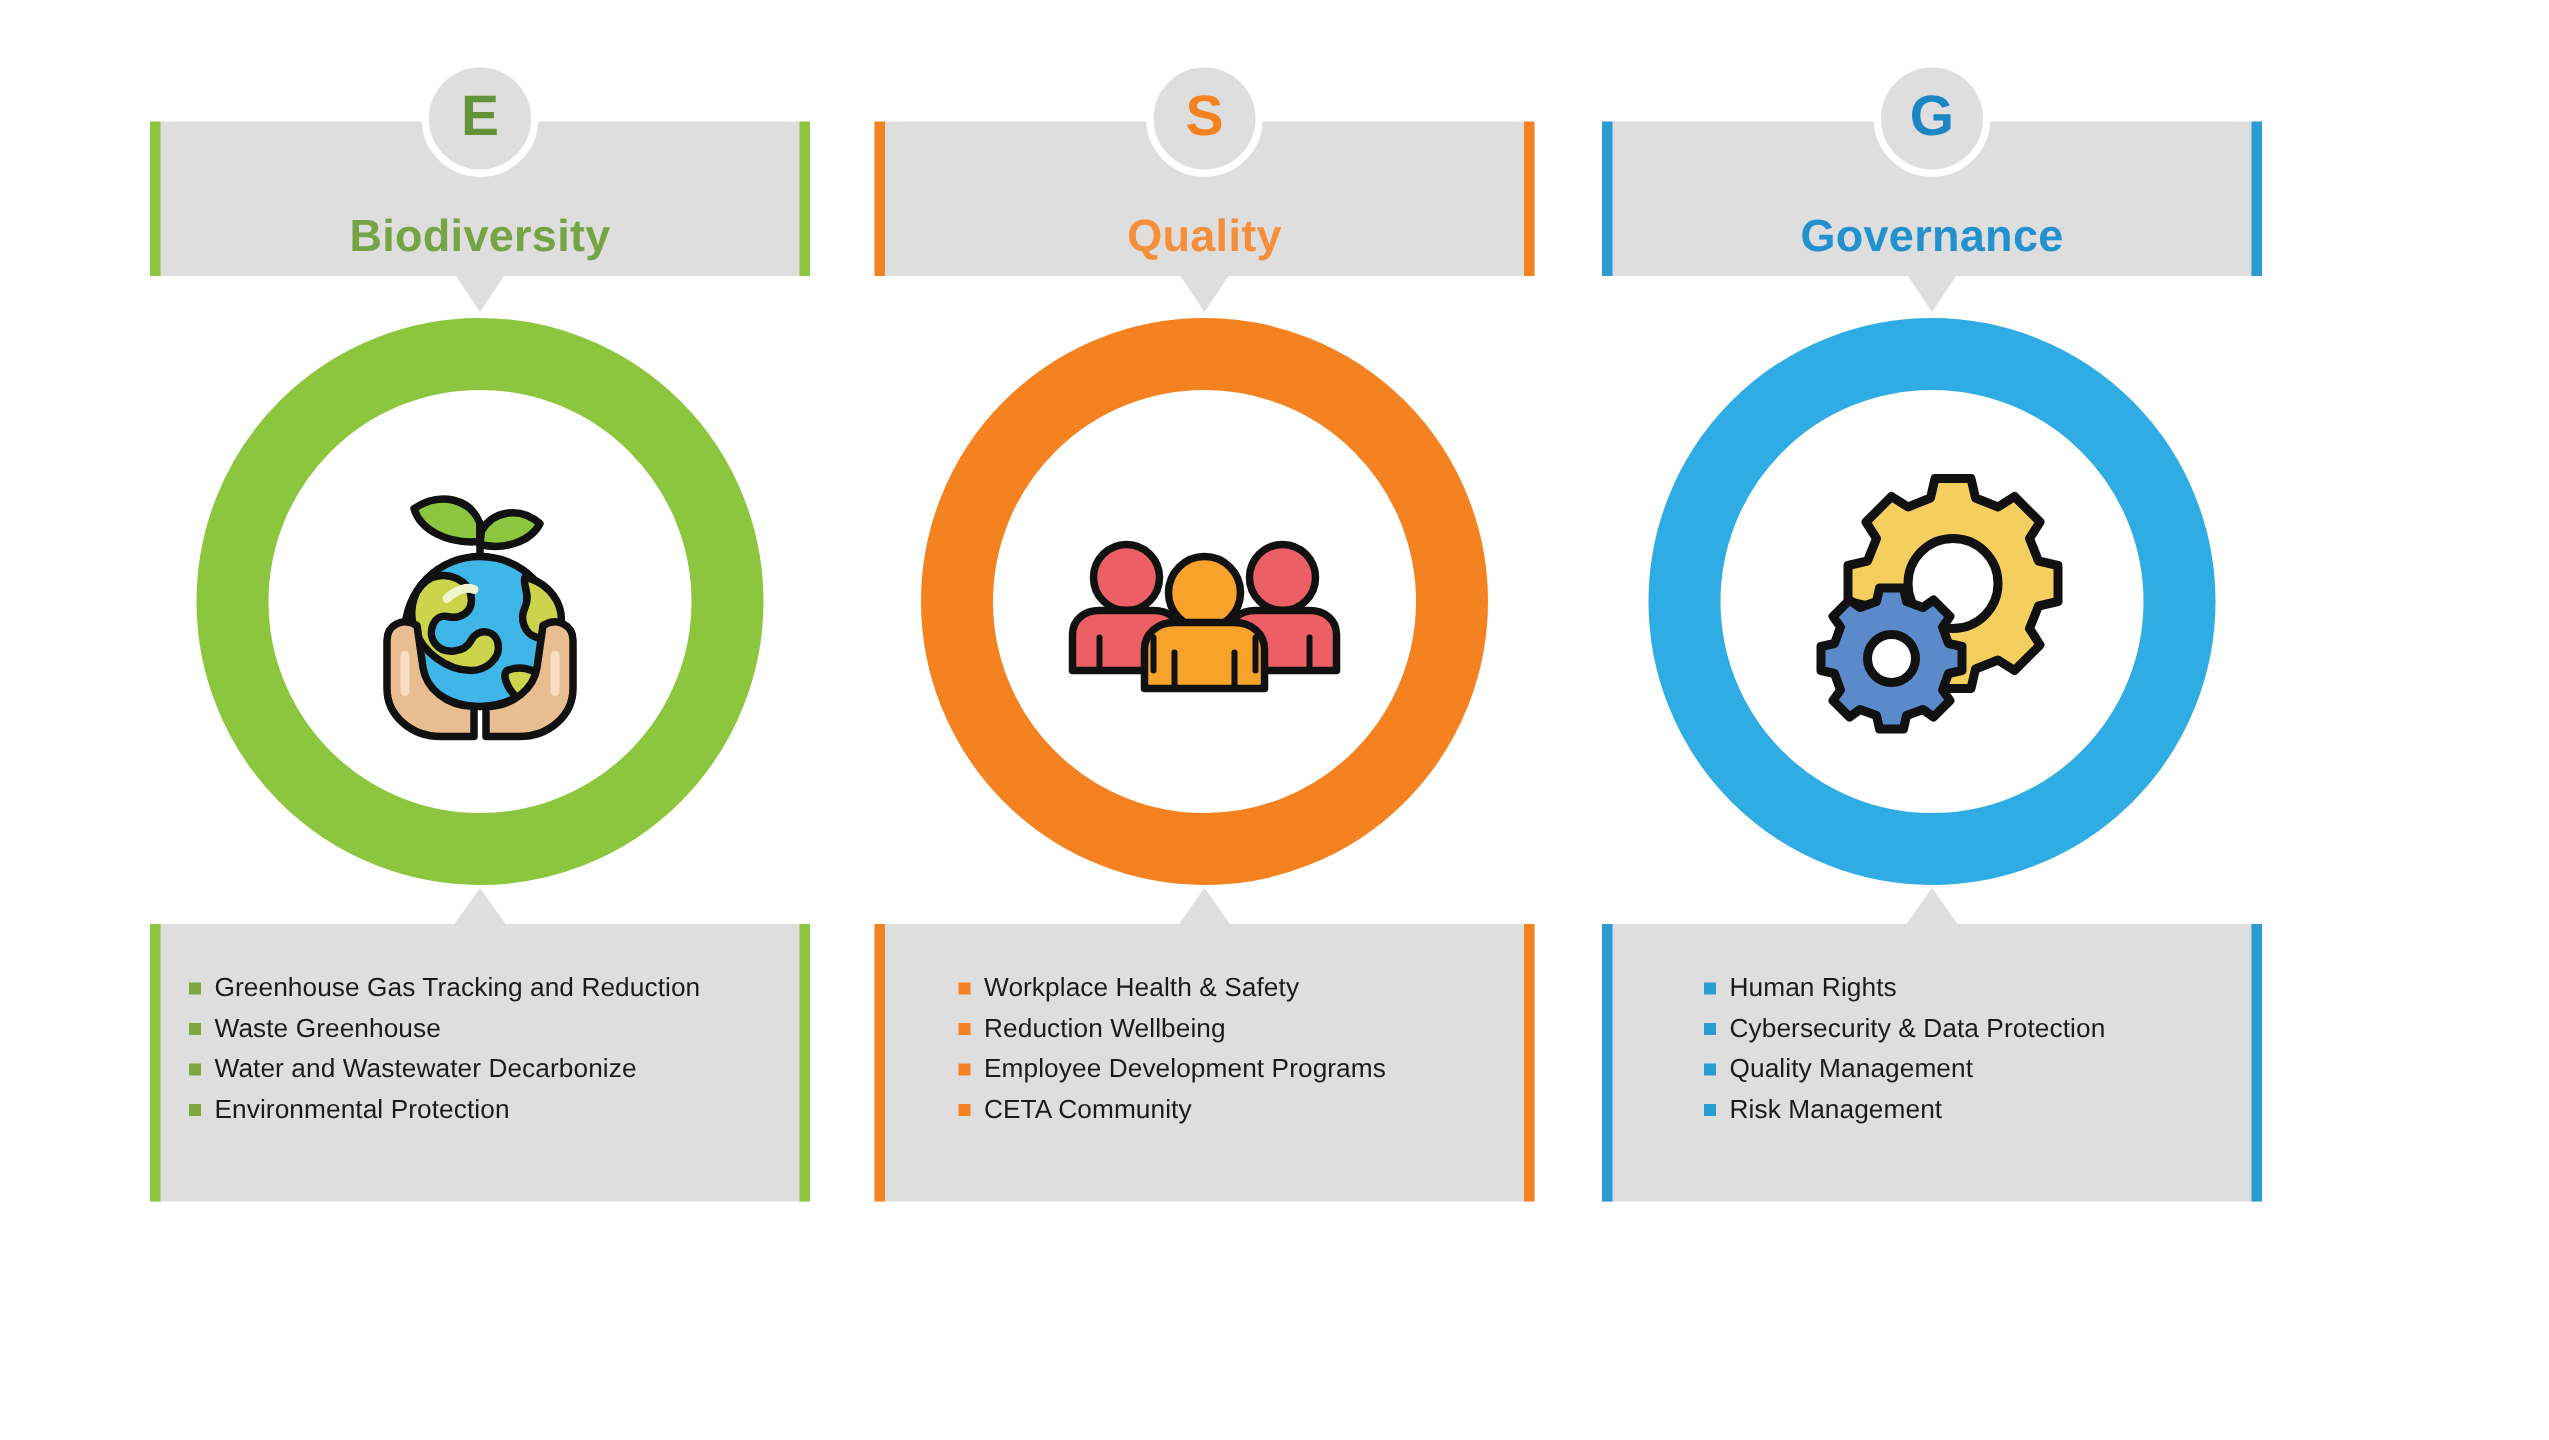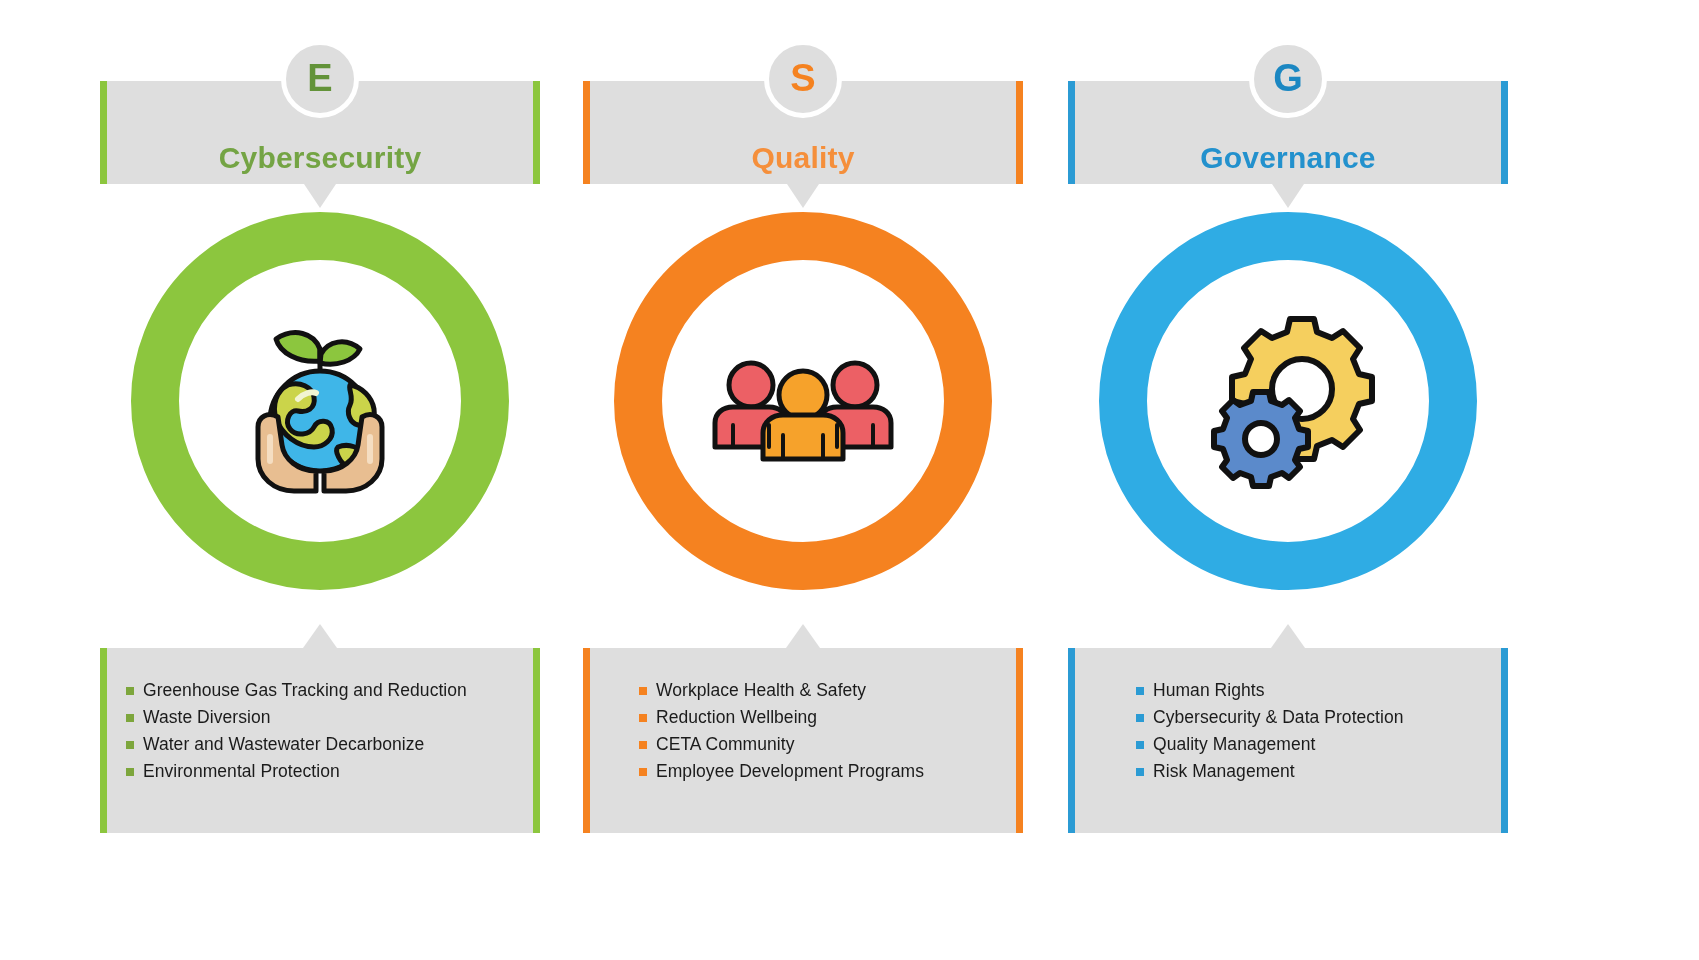"Cybersecurity" div.header-title { text: Cybersecurity -> Biodiversity }
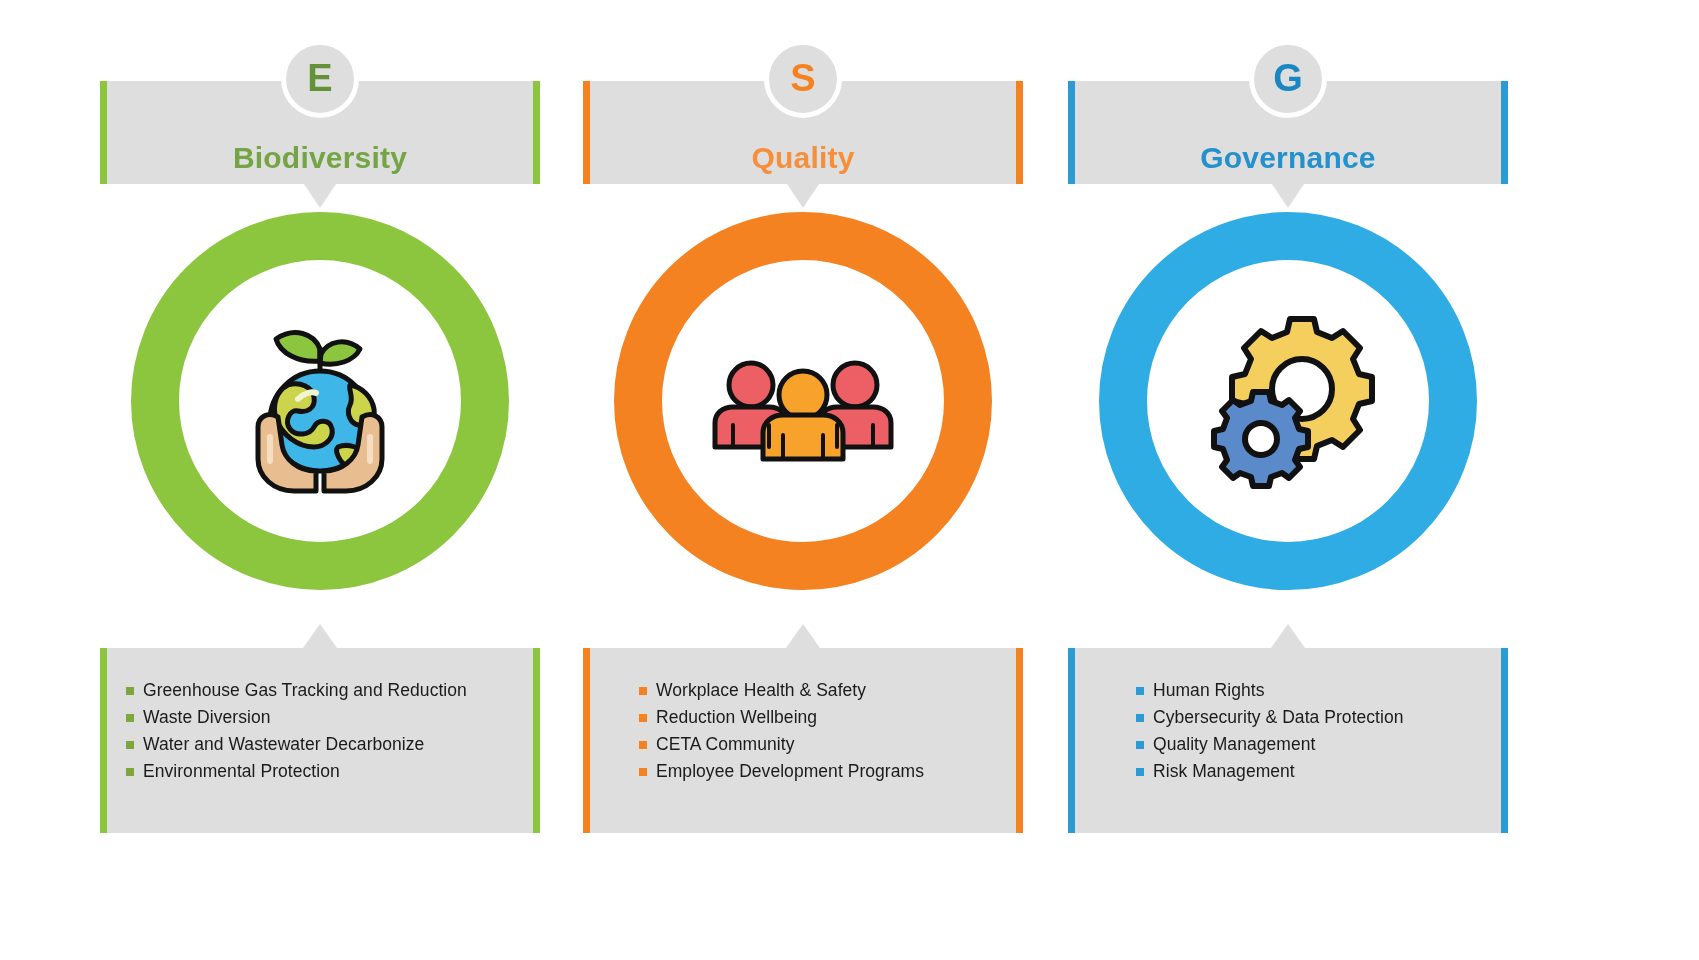"Greenhouse Gas Tracking and Reduction" .panel-wrap { top: 624px -> 592px }
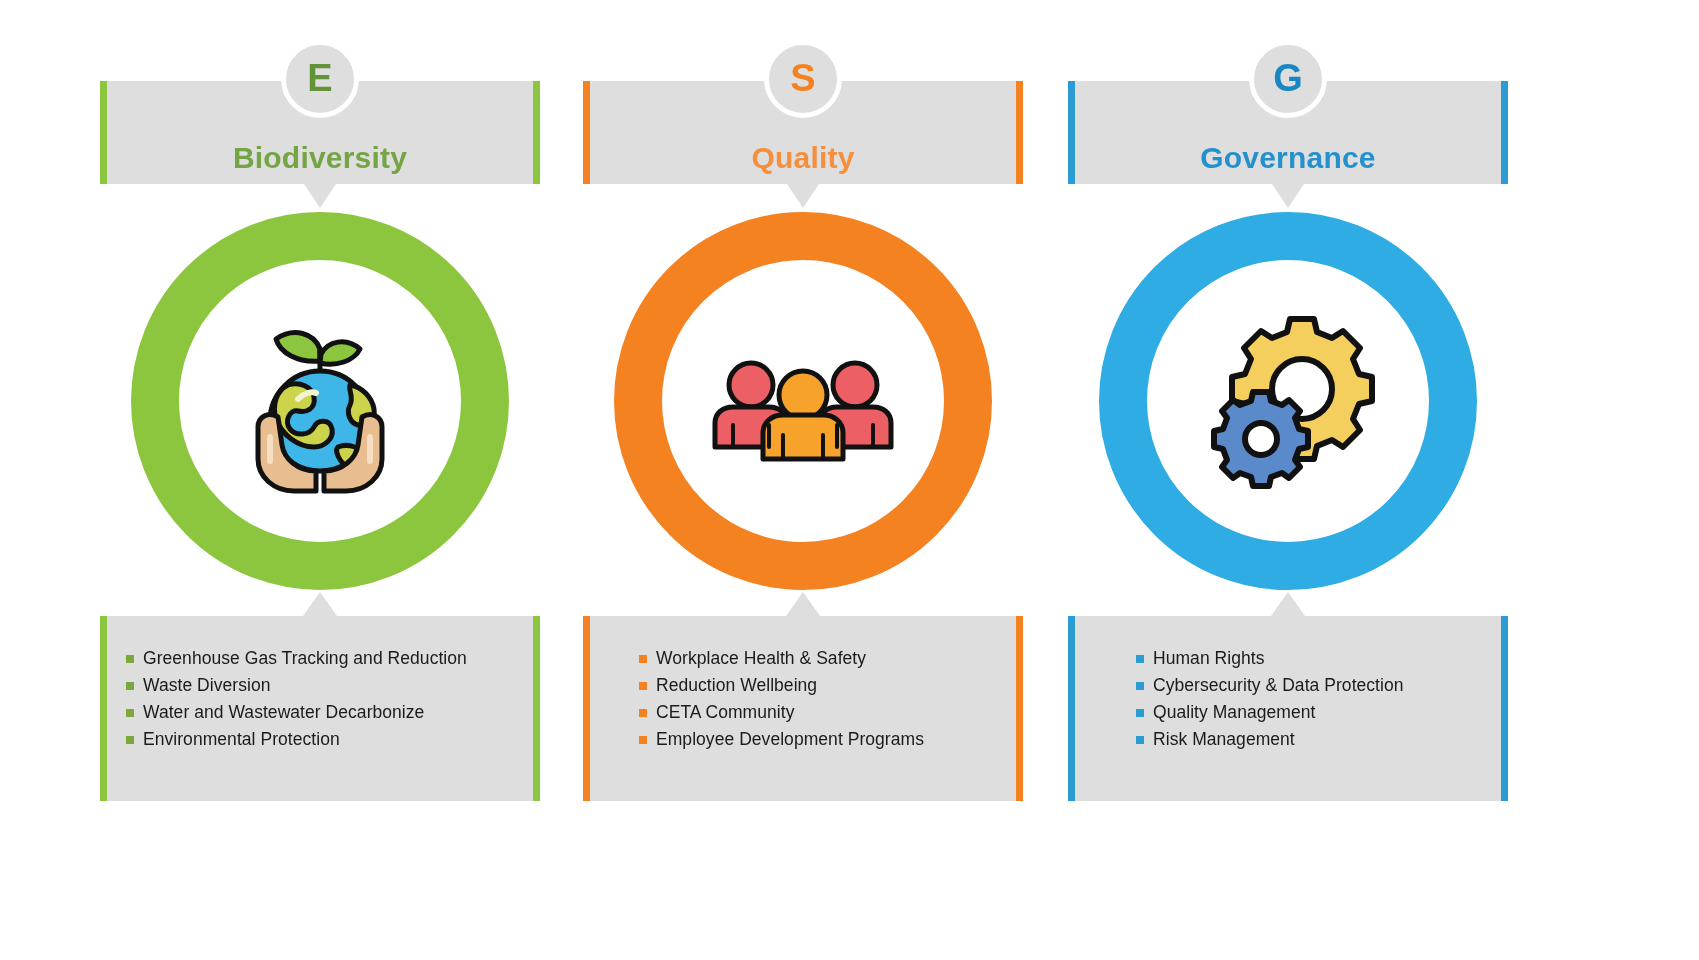"Waste Diversion" span { text: Diversion -> Greenhouse }
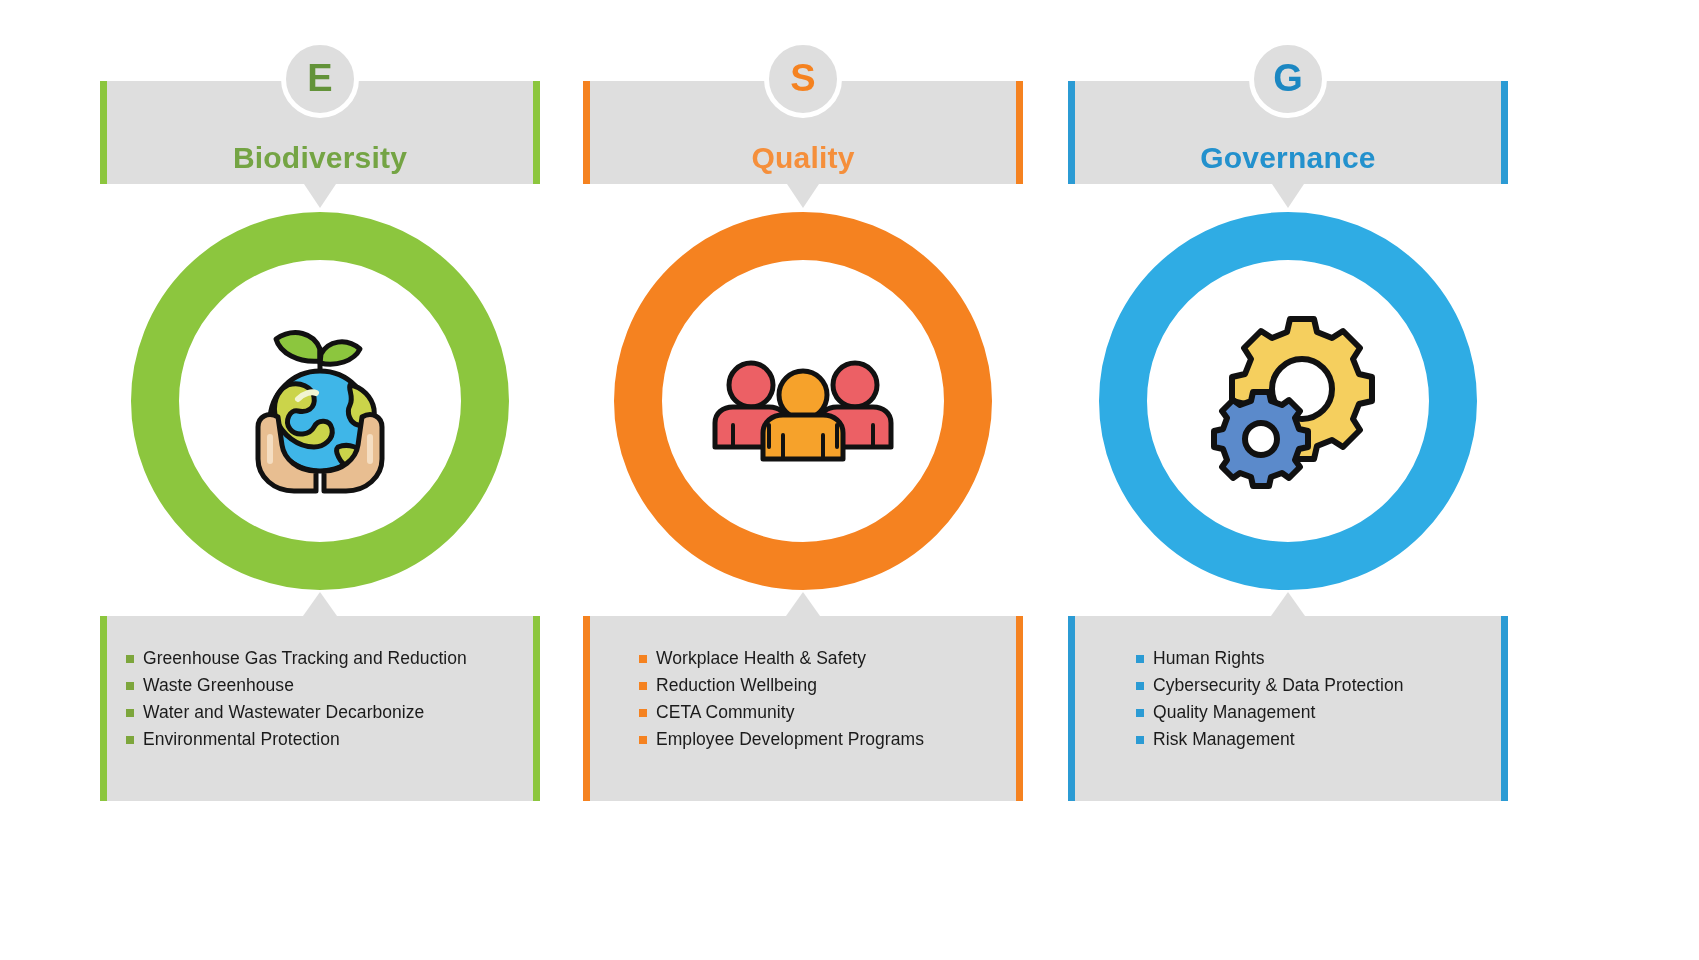"CETA Community" li { order: before "Employee Development Programs" -> after "Employee Development Programs" }
